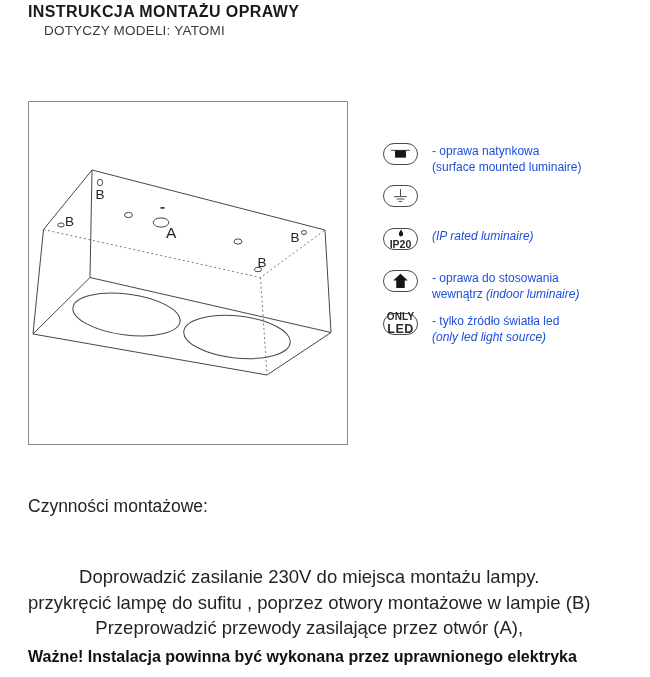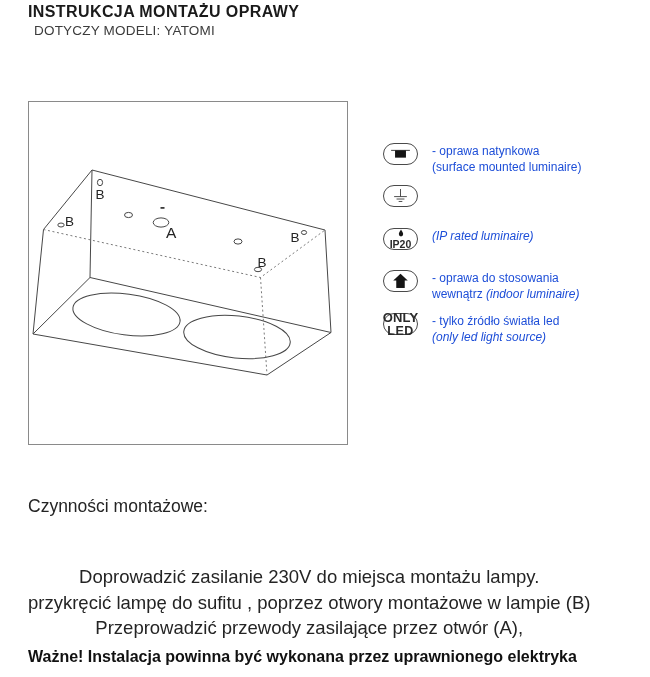"DOTYCZY MODELI: YATOMI" .subtitle { left: 34px -> 44px }
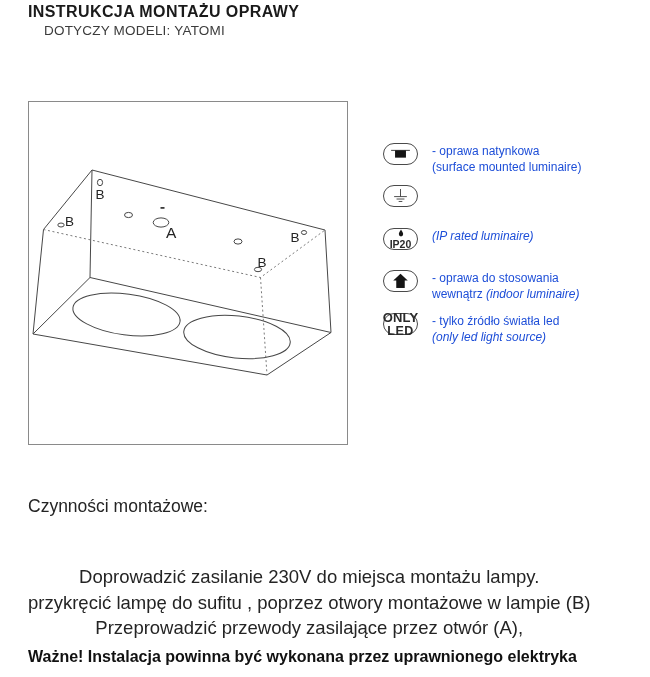"ONLY" .only-label { font-size: 13px -> 10px }
